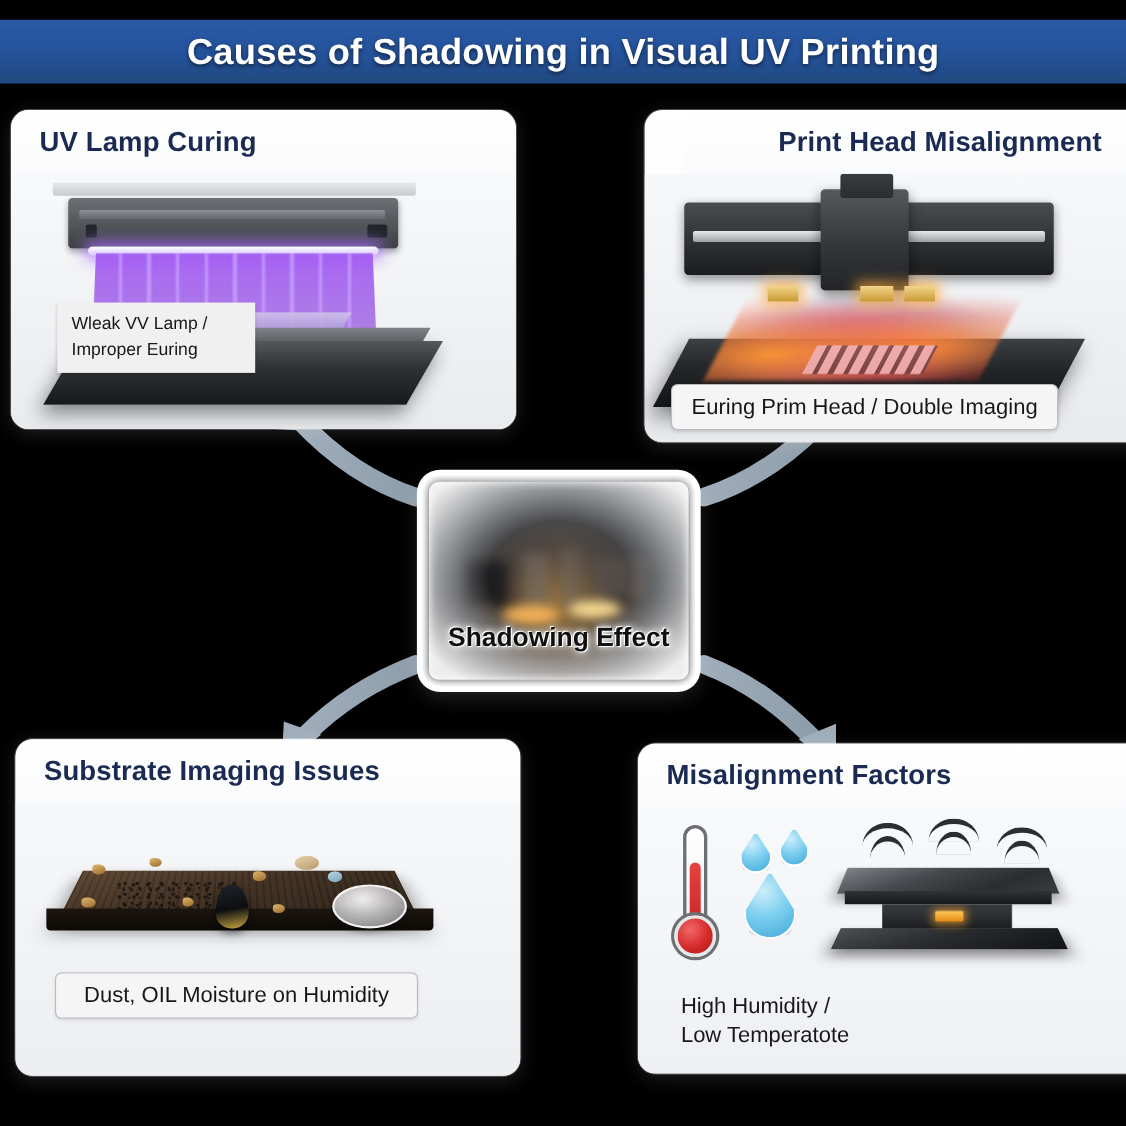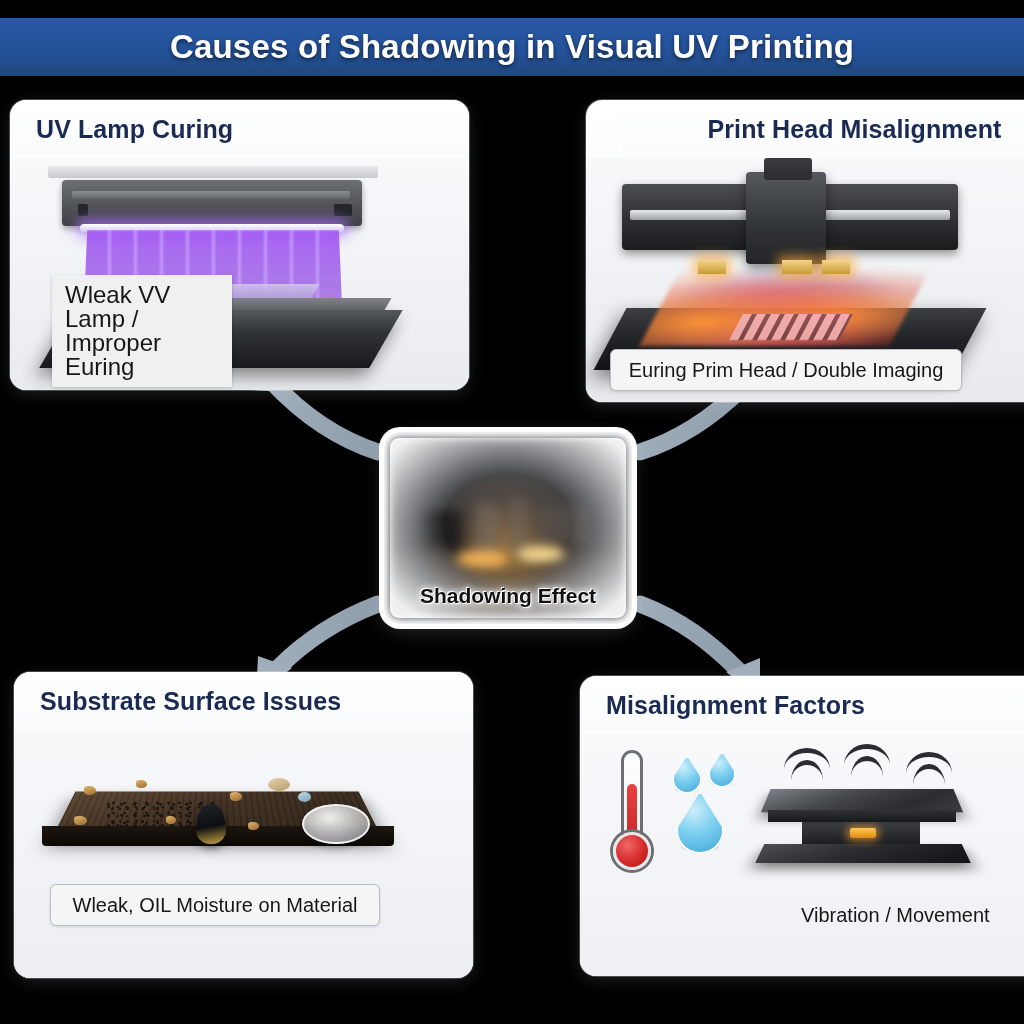"Wleak VV Lamp /" .caption { font-size: 24px -> 16px }
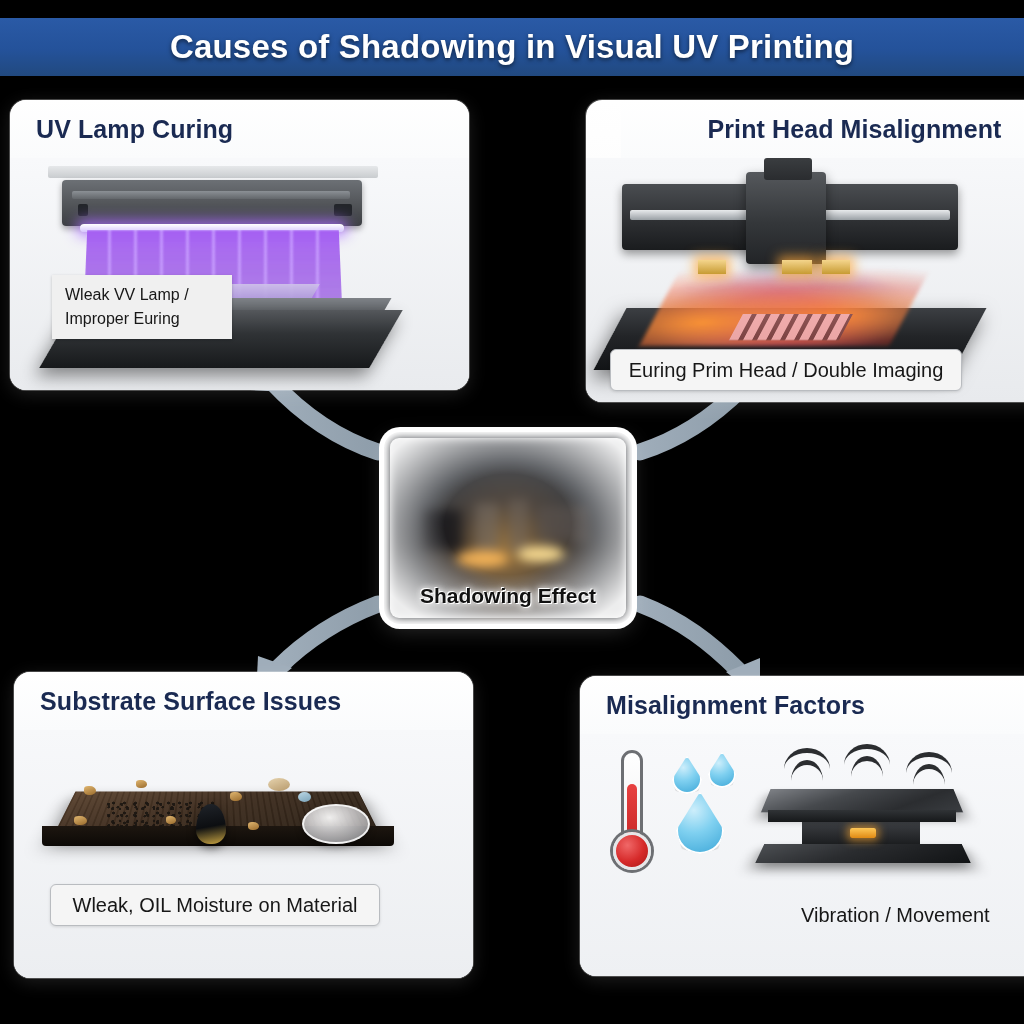"Shadowing Effect" #center-label { bottom: 16px -> 30px; font-size: 21px -> 24px }
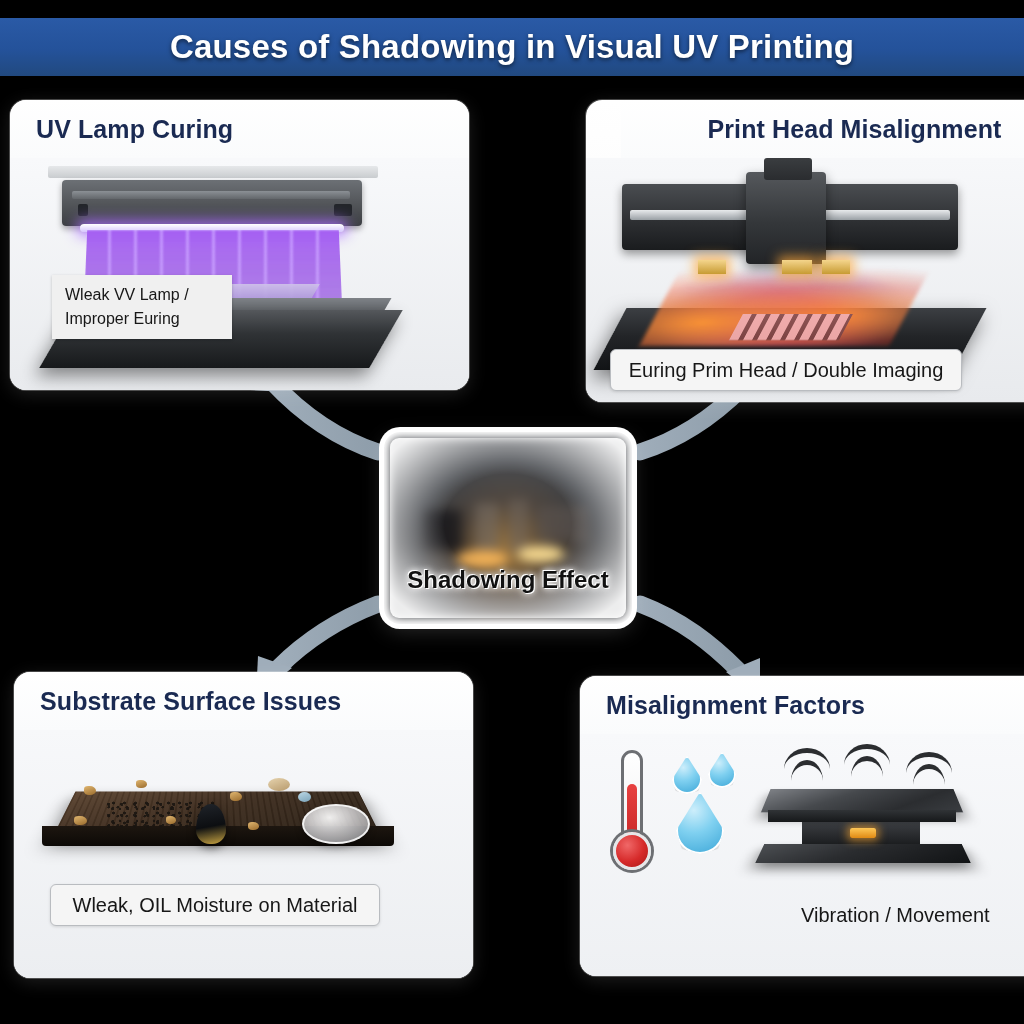"Substrate Surface Issues" span.panel-title { text: Surface -> Imaging }
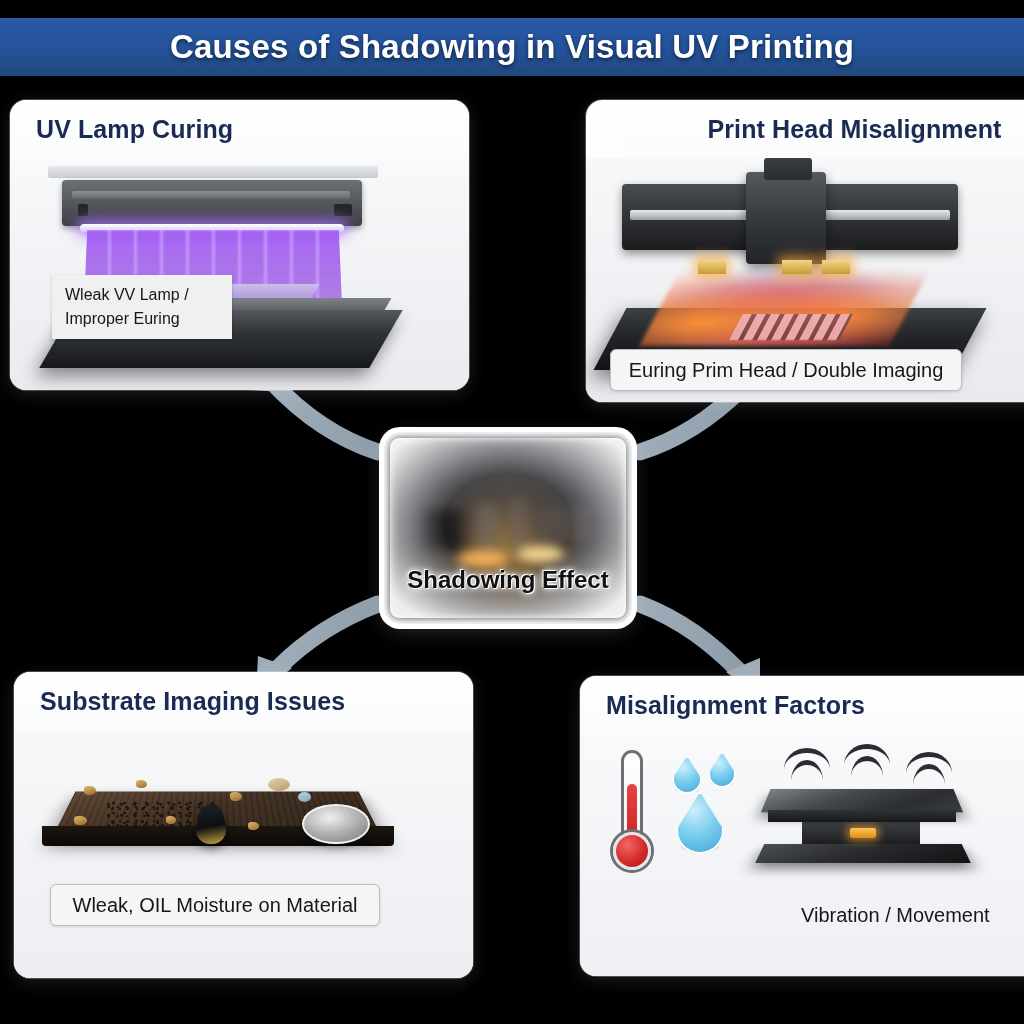"Wleak, OIL Moisture on Material" div.caption { text: Wleak, OIL Moisture on Material -> Dust, OIL Moisture on Humidity }
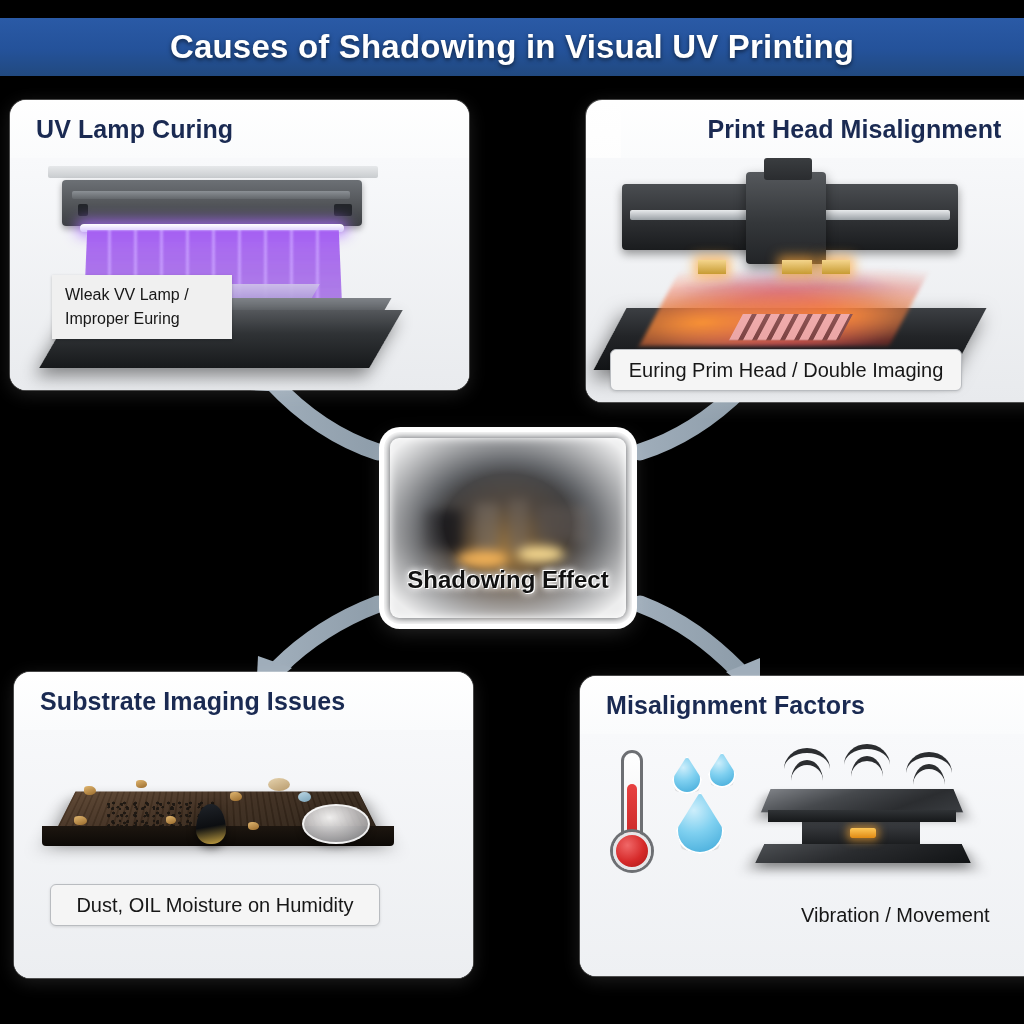"High Humidity /" div.caption { html: none -> <div>High Humidity / Low Temperatote</div> }
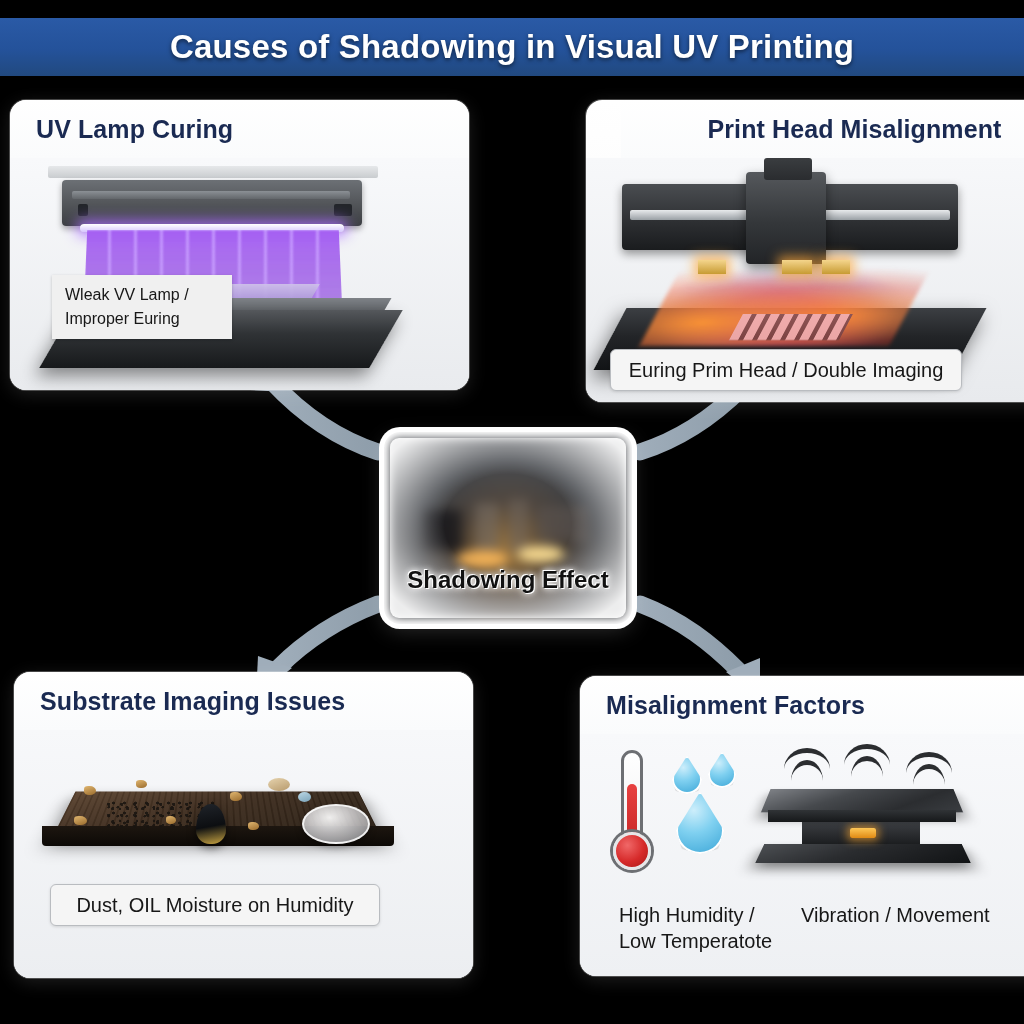"Vibration / Movement" div.caption { html: <div>Vibration / Movement</div> -> none }
